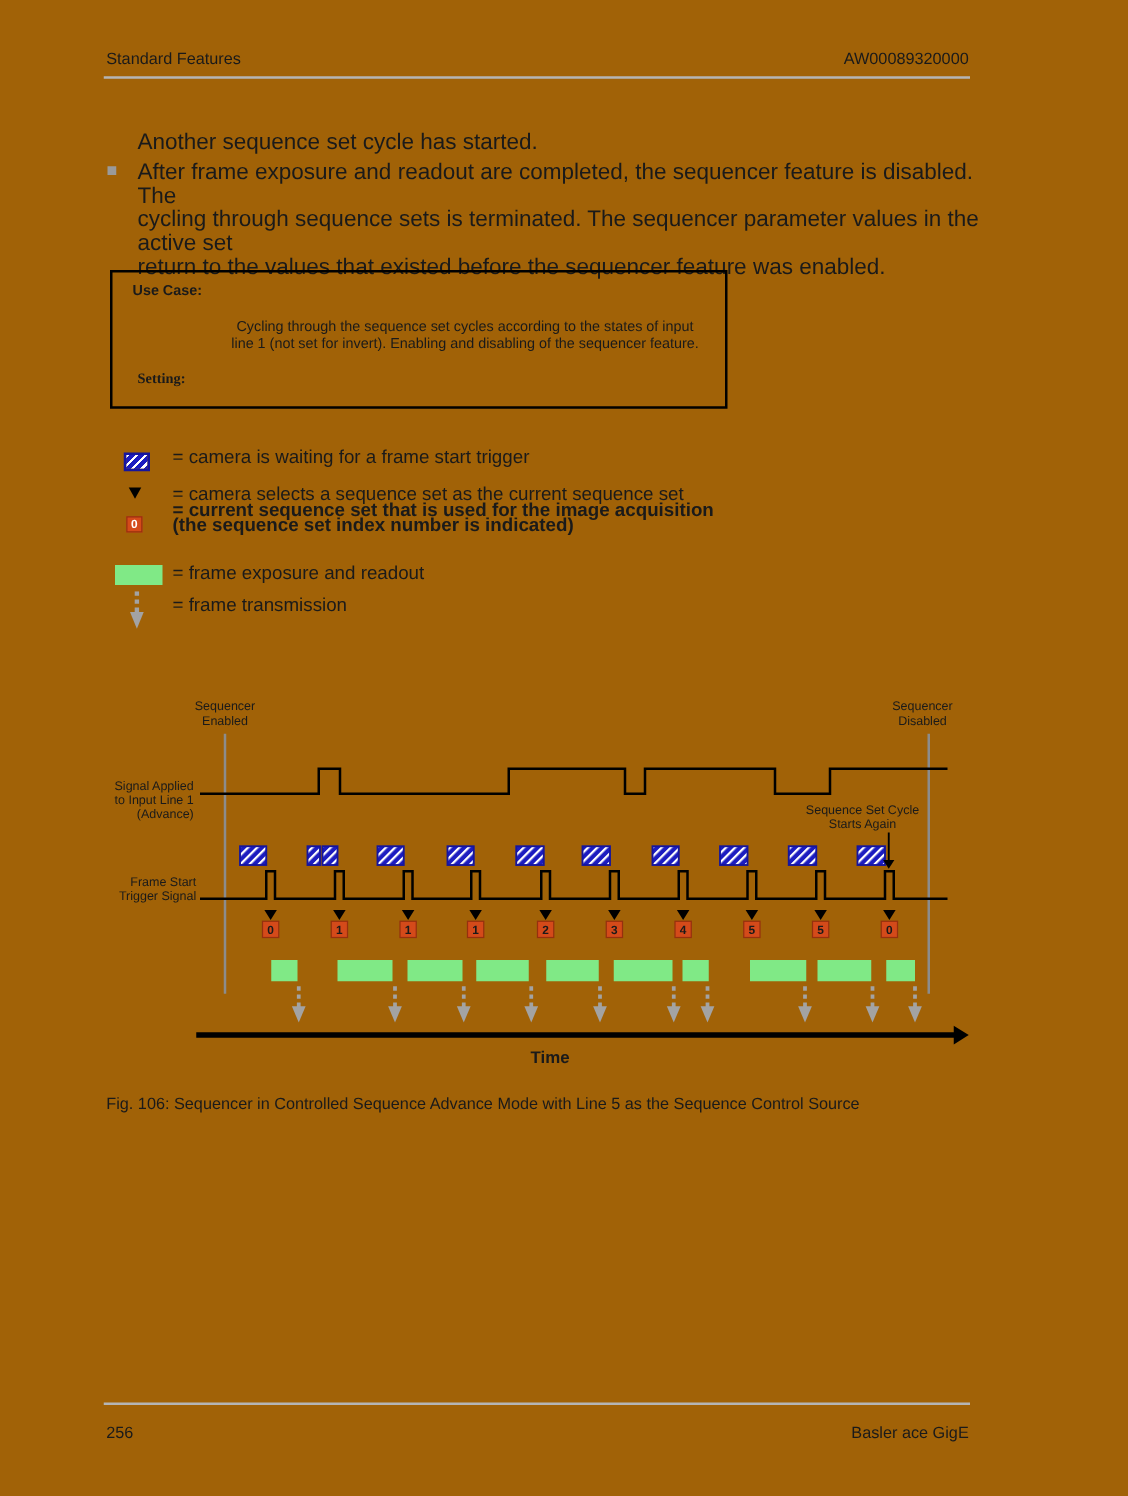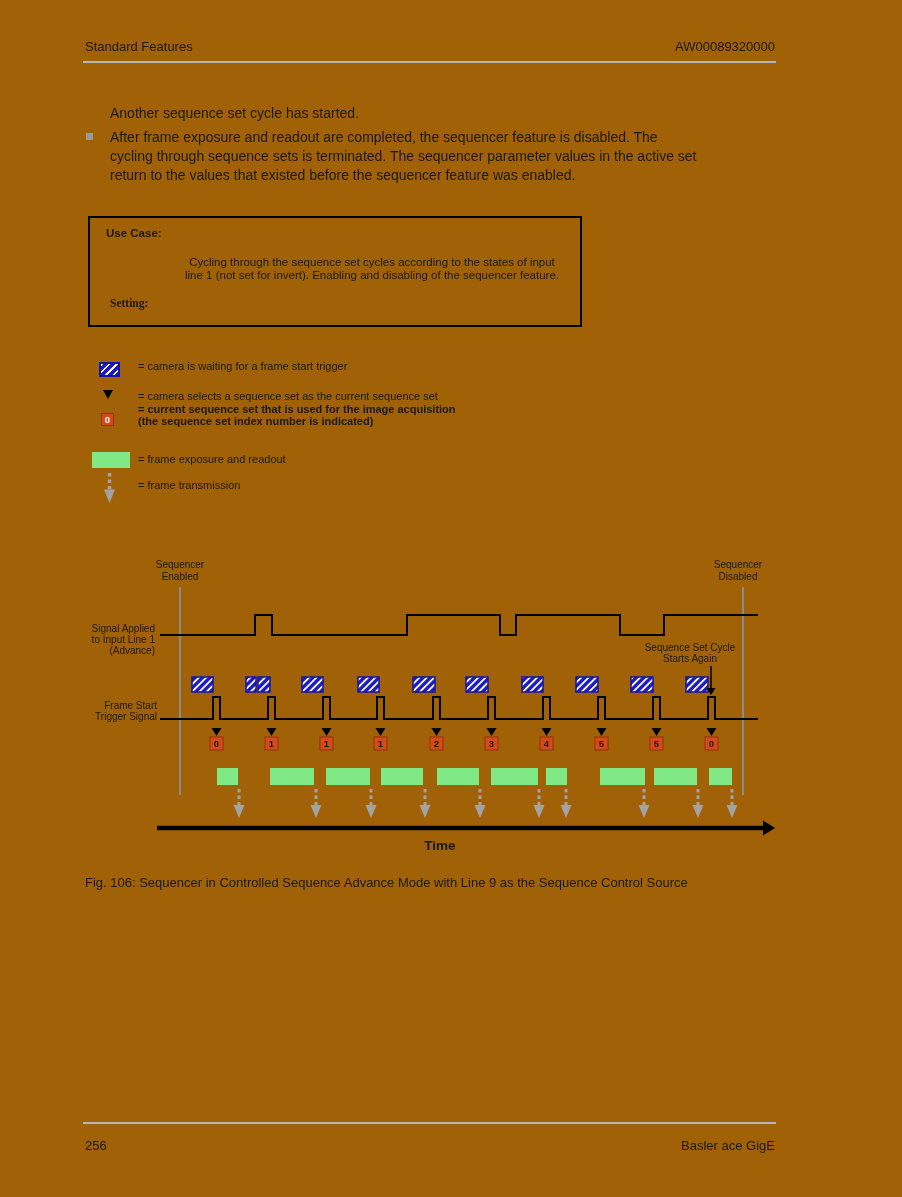"Another sequence set cycle has" .body-text { font-size: 14px -> 18px }
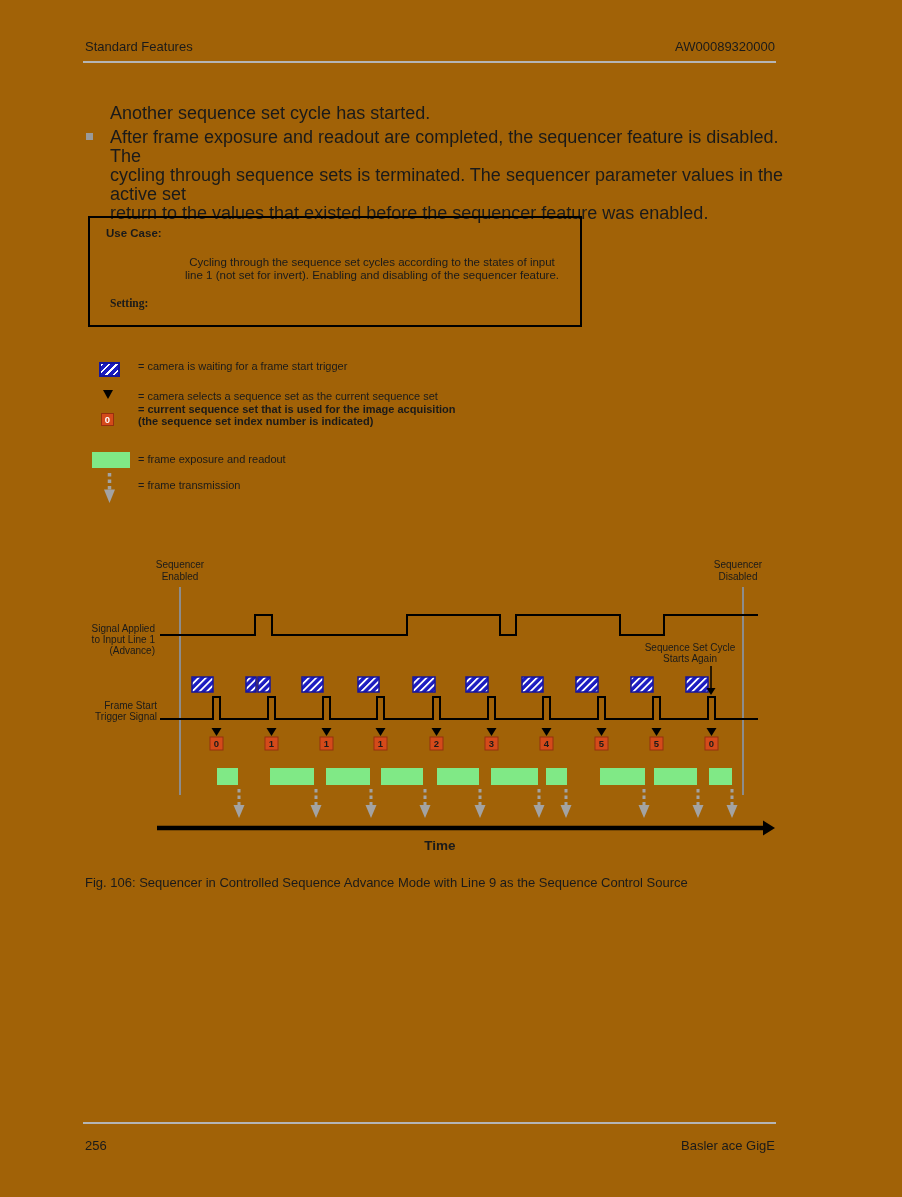"= camera is waiting for" .lg-txt { font-size: 11px -> 15px }
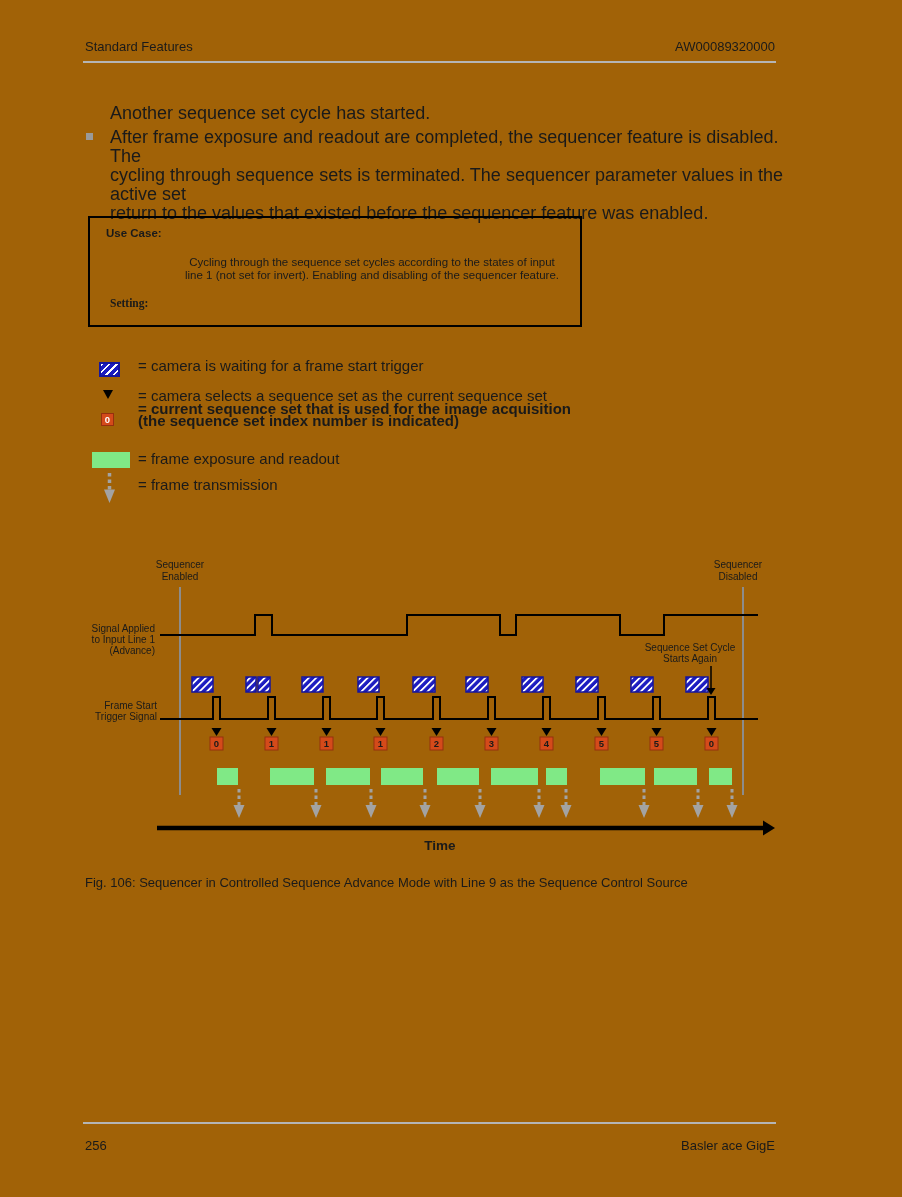"Fig. 106: Sequencer in Controlled" div.abs { text: 9 -> 5 }
